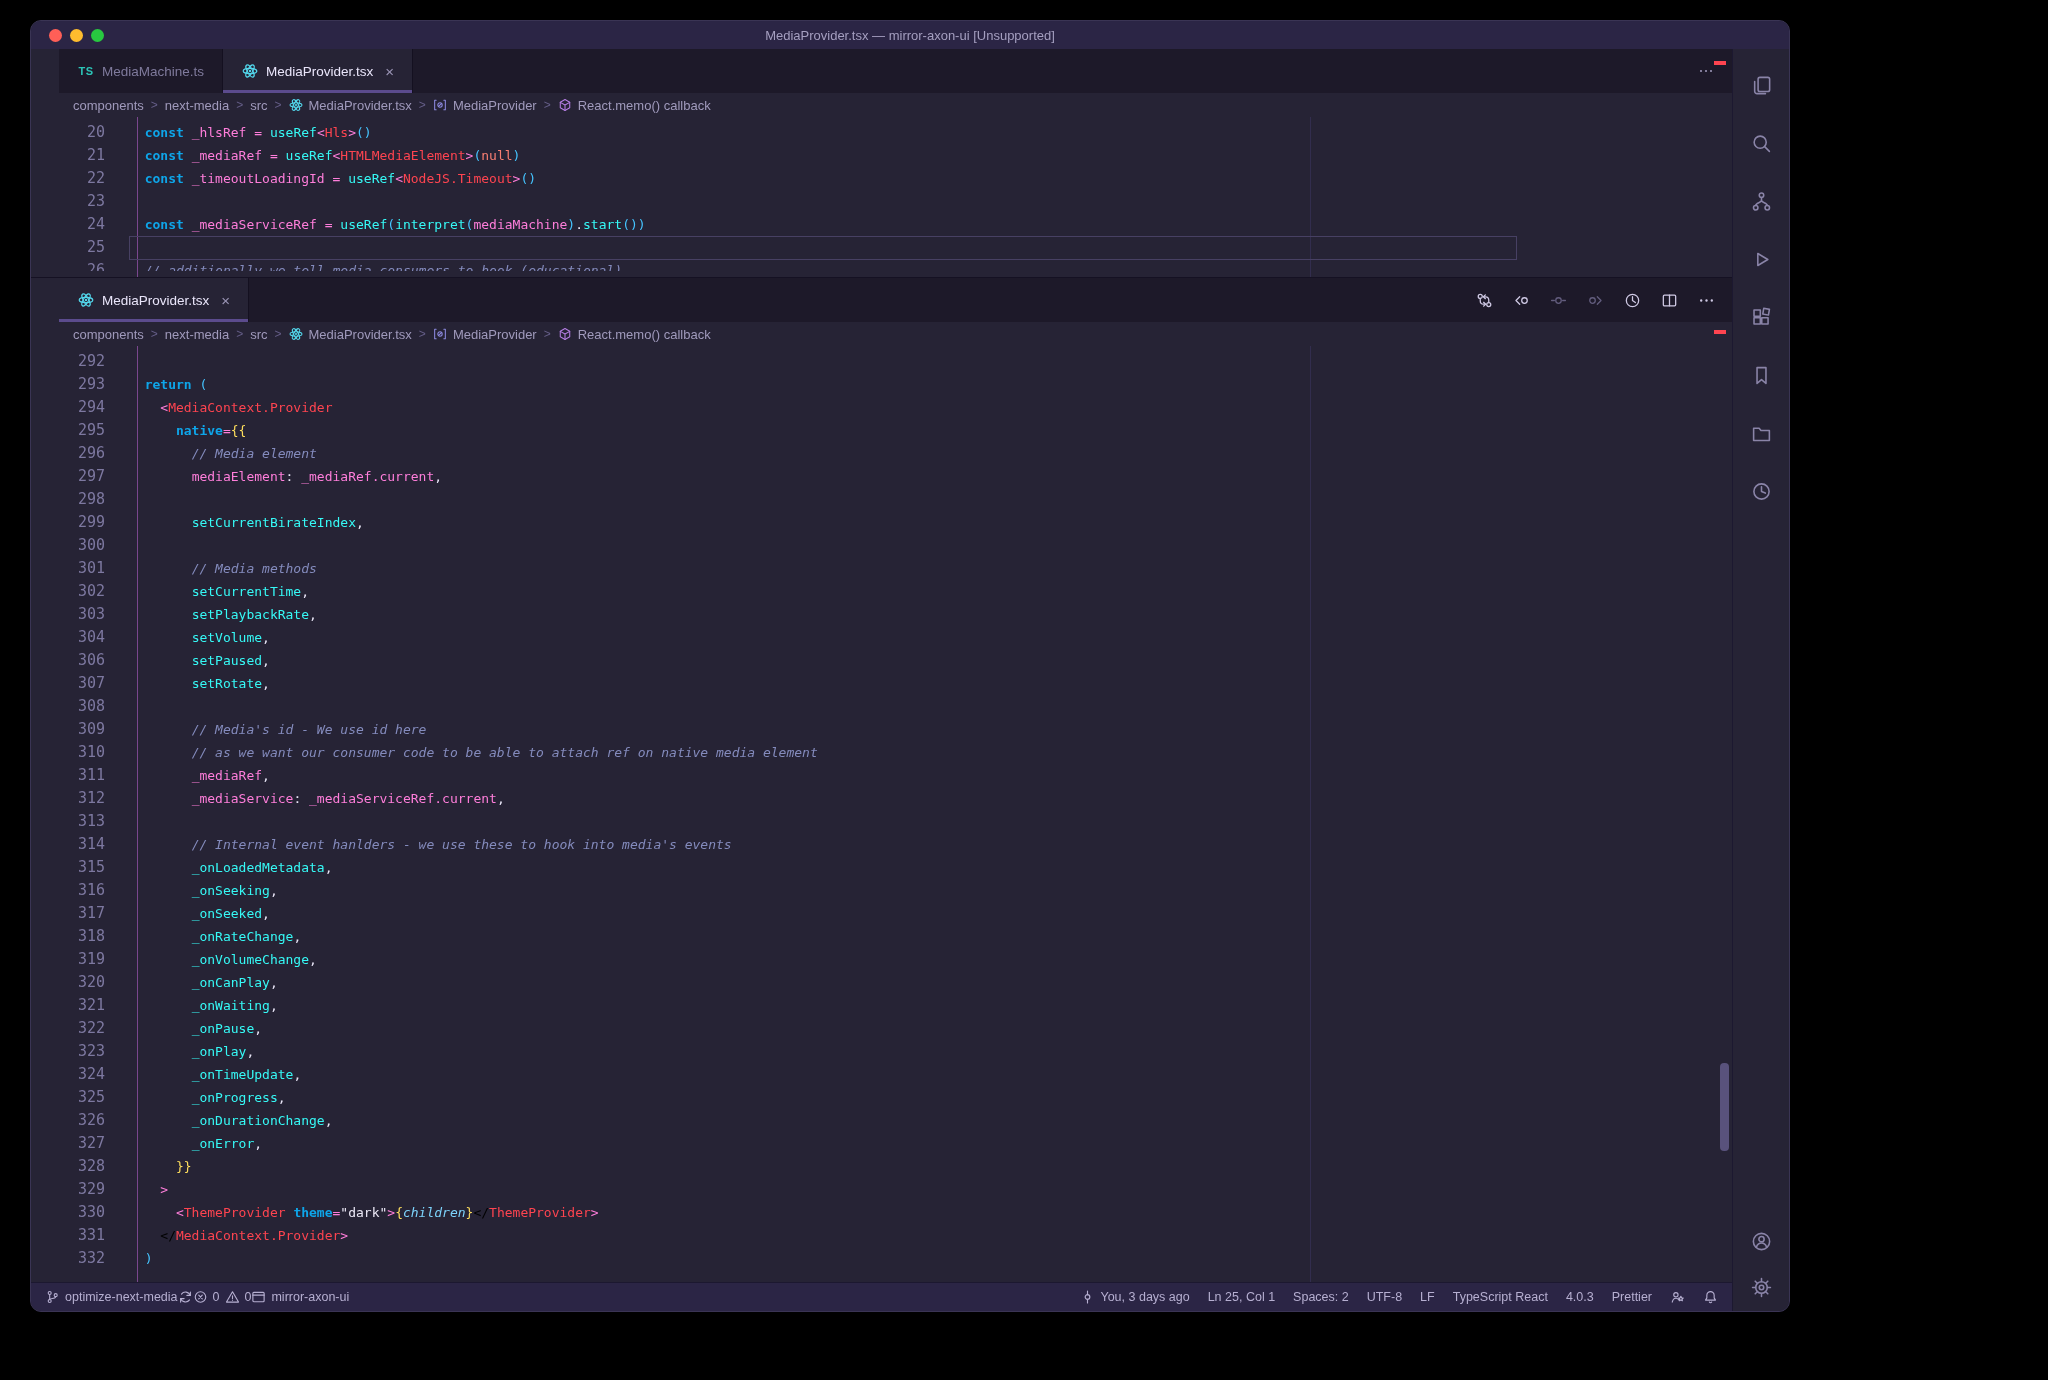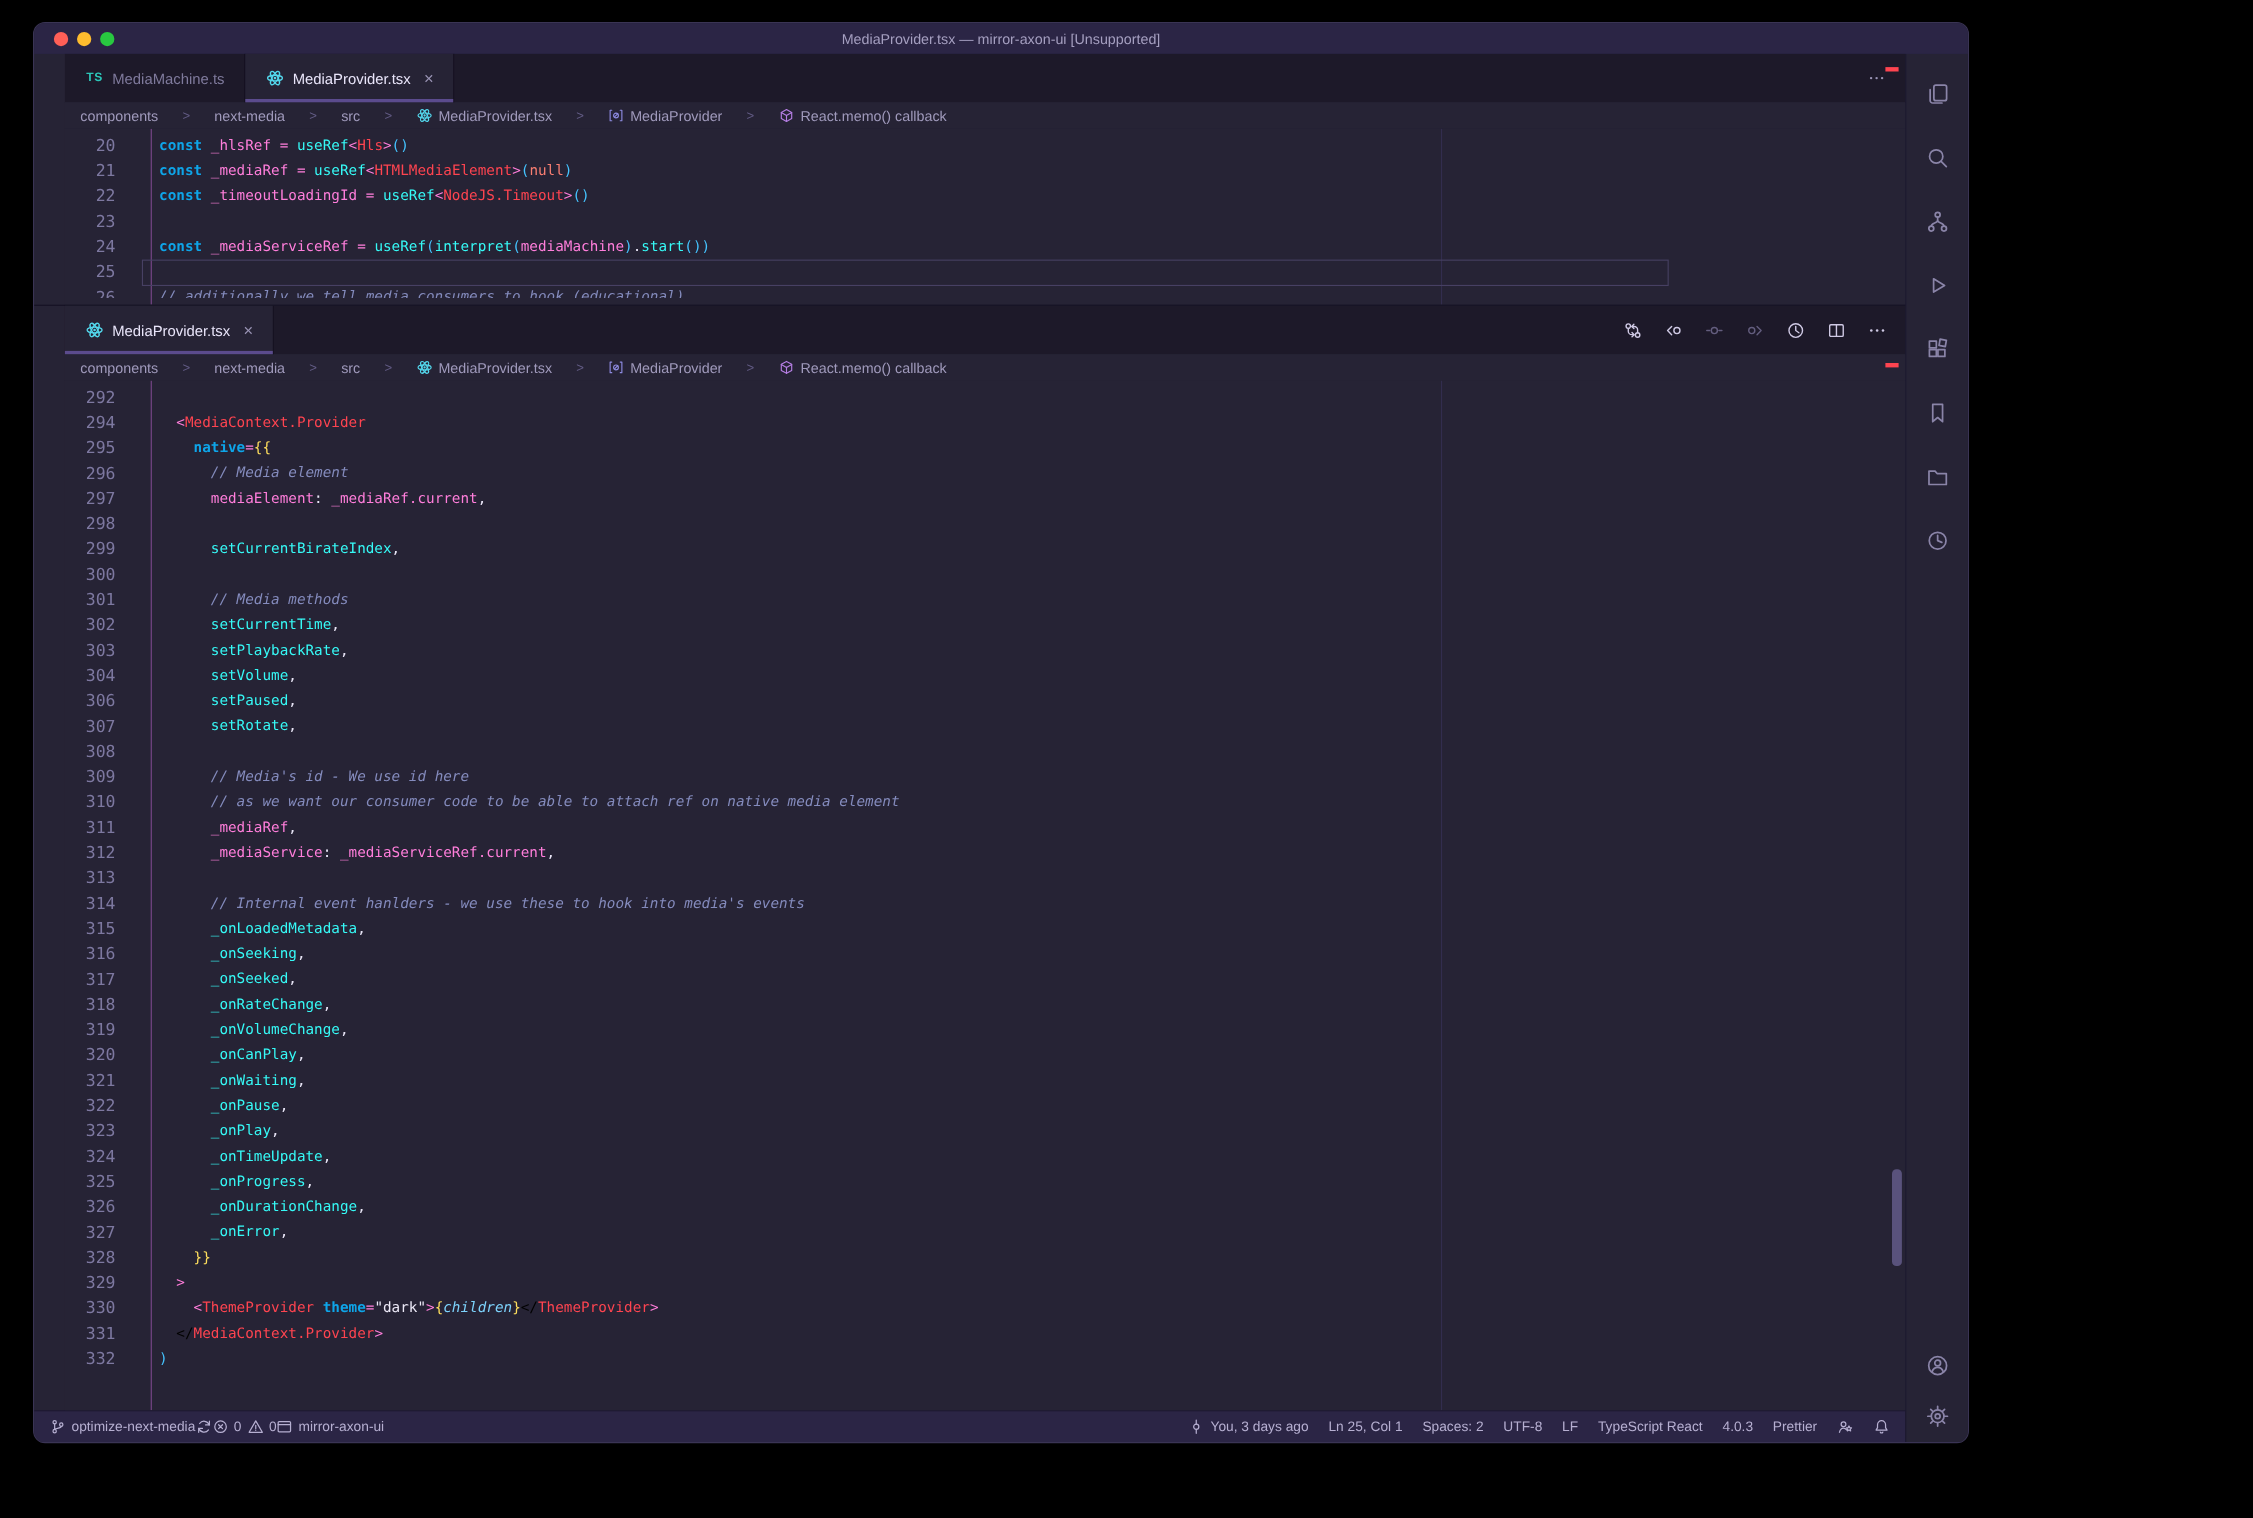"components" .breadcrumbs { gap: 22px -> 7px }
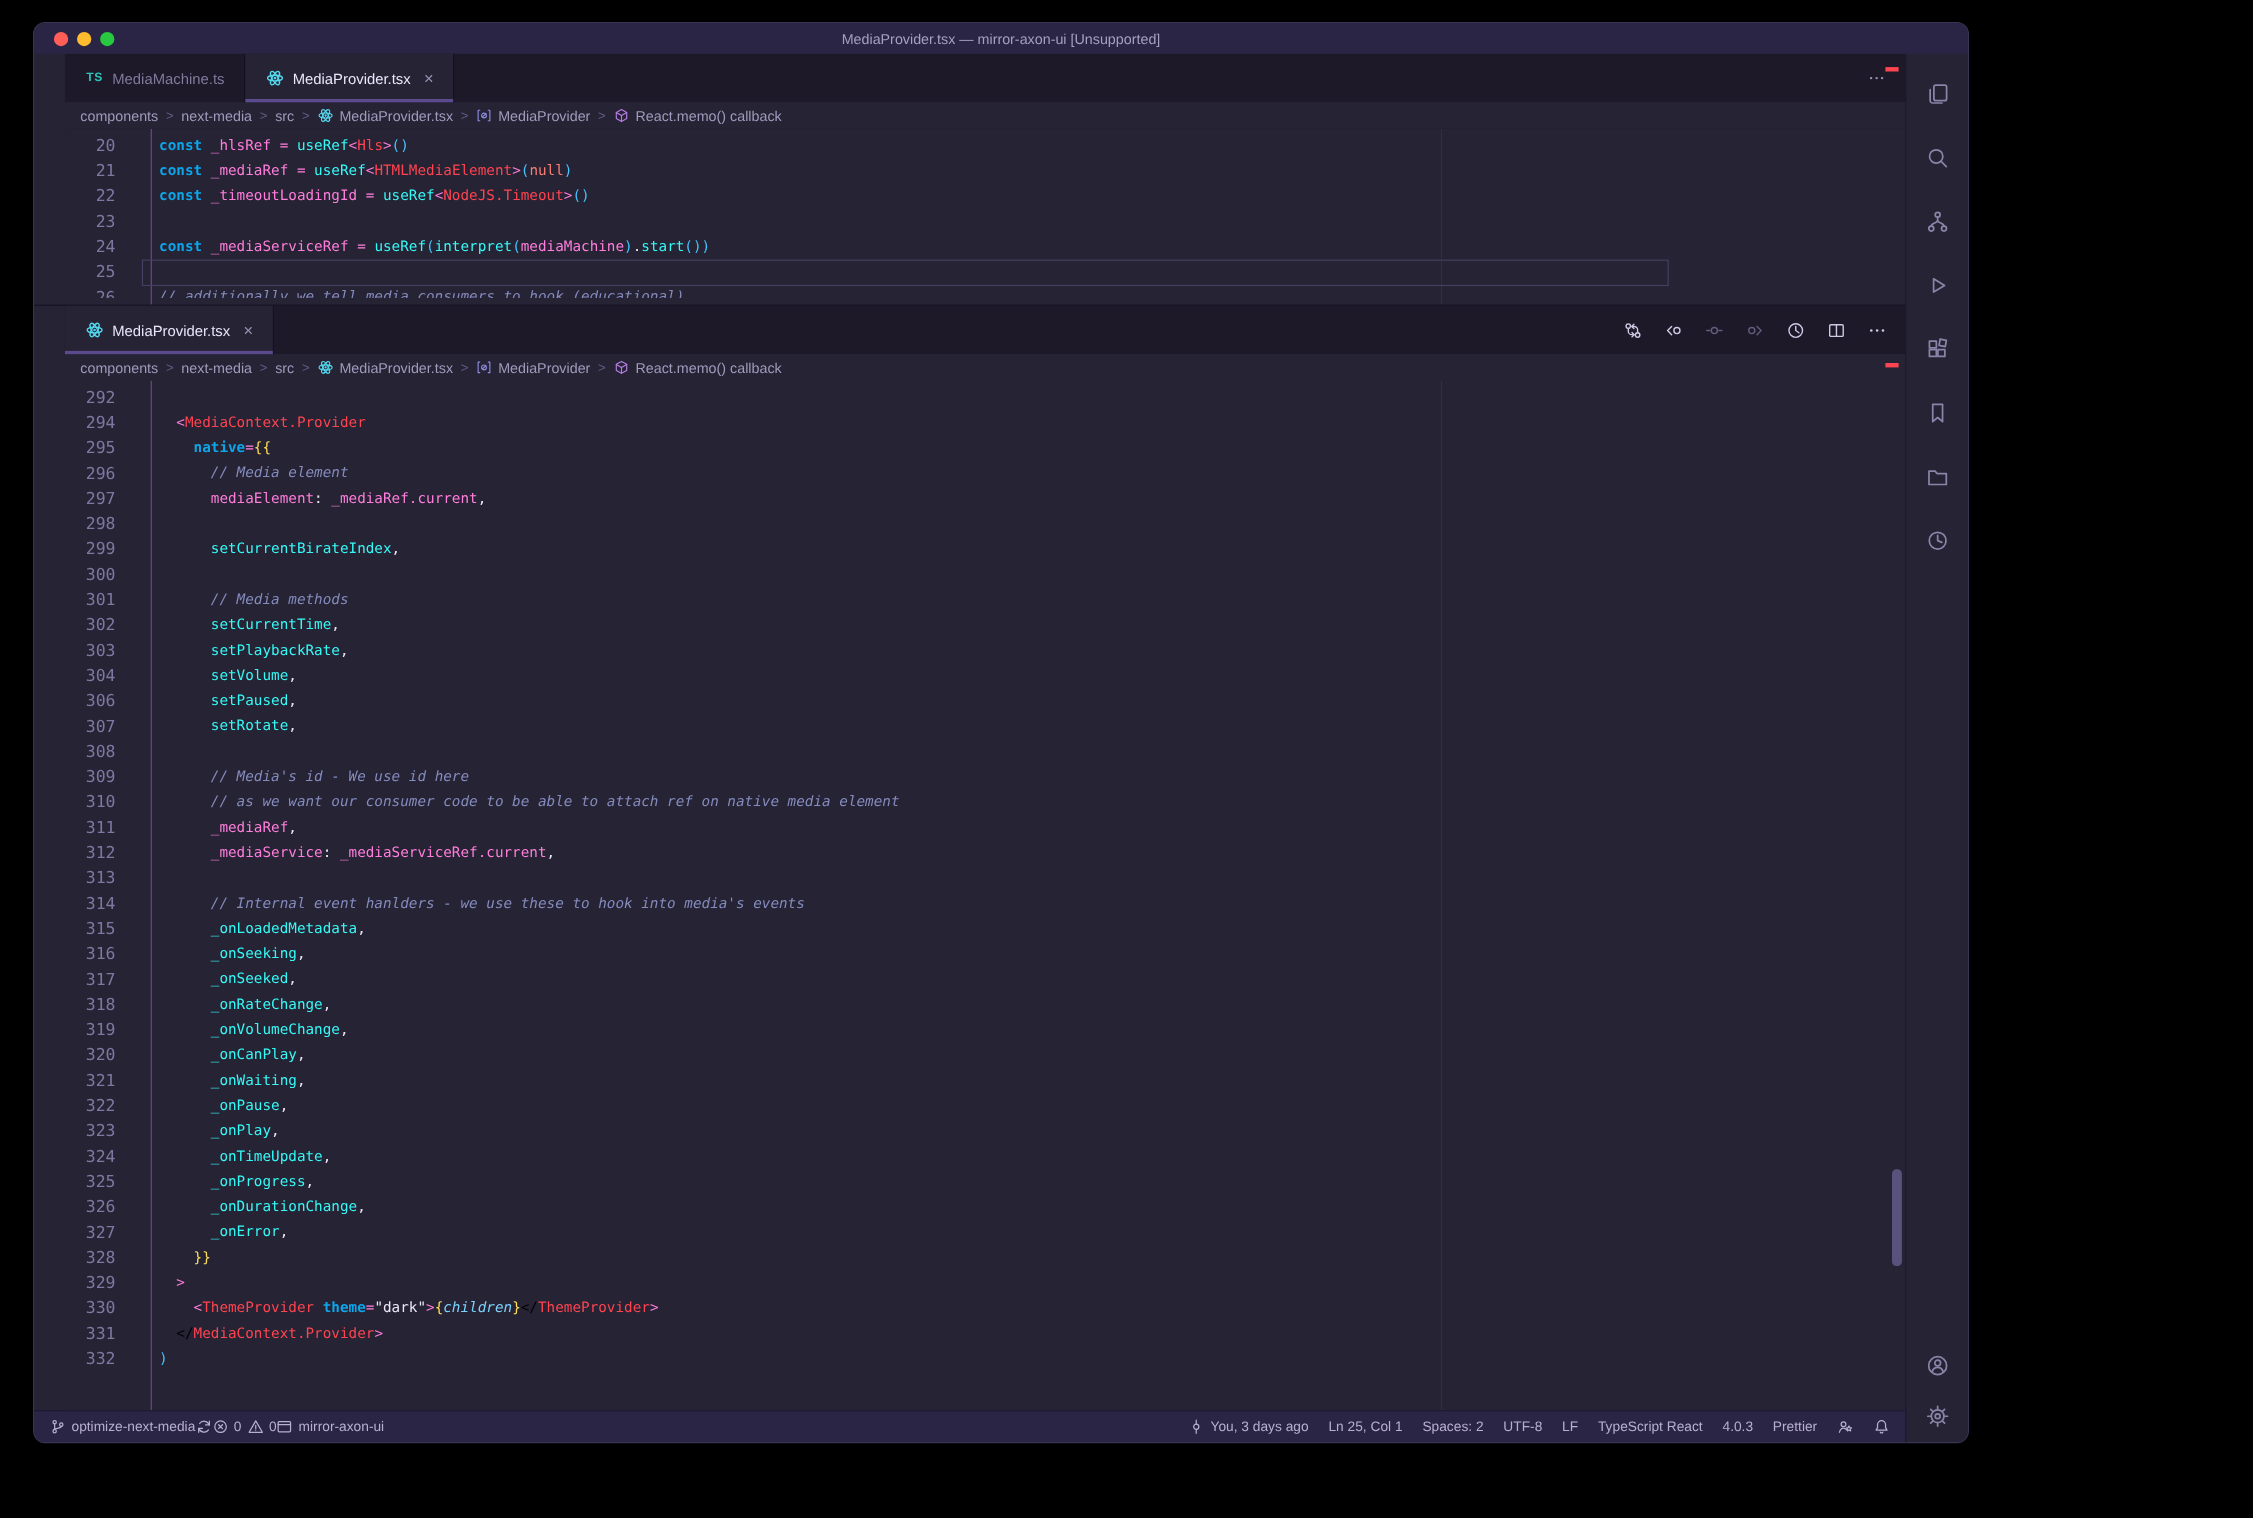"293" div.code-line { html: none -> <div><span>293</span><span><span> </span><span>return</span><span> </span><span>(</span></span></div> }
